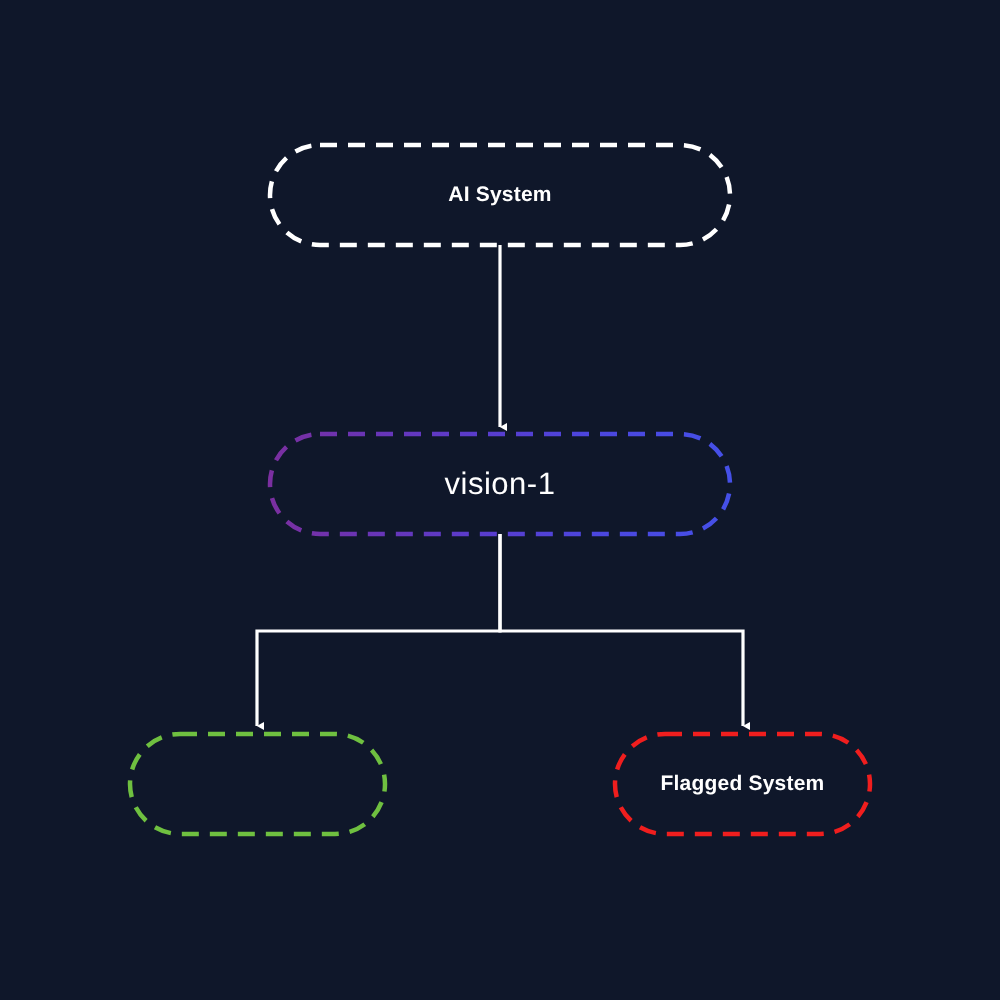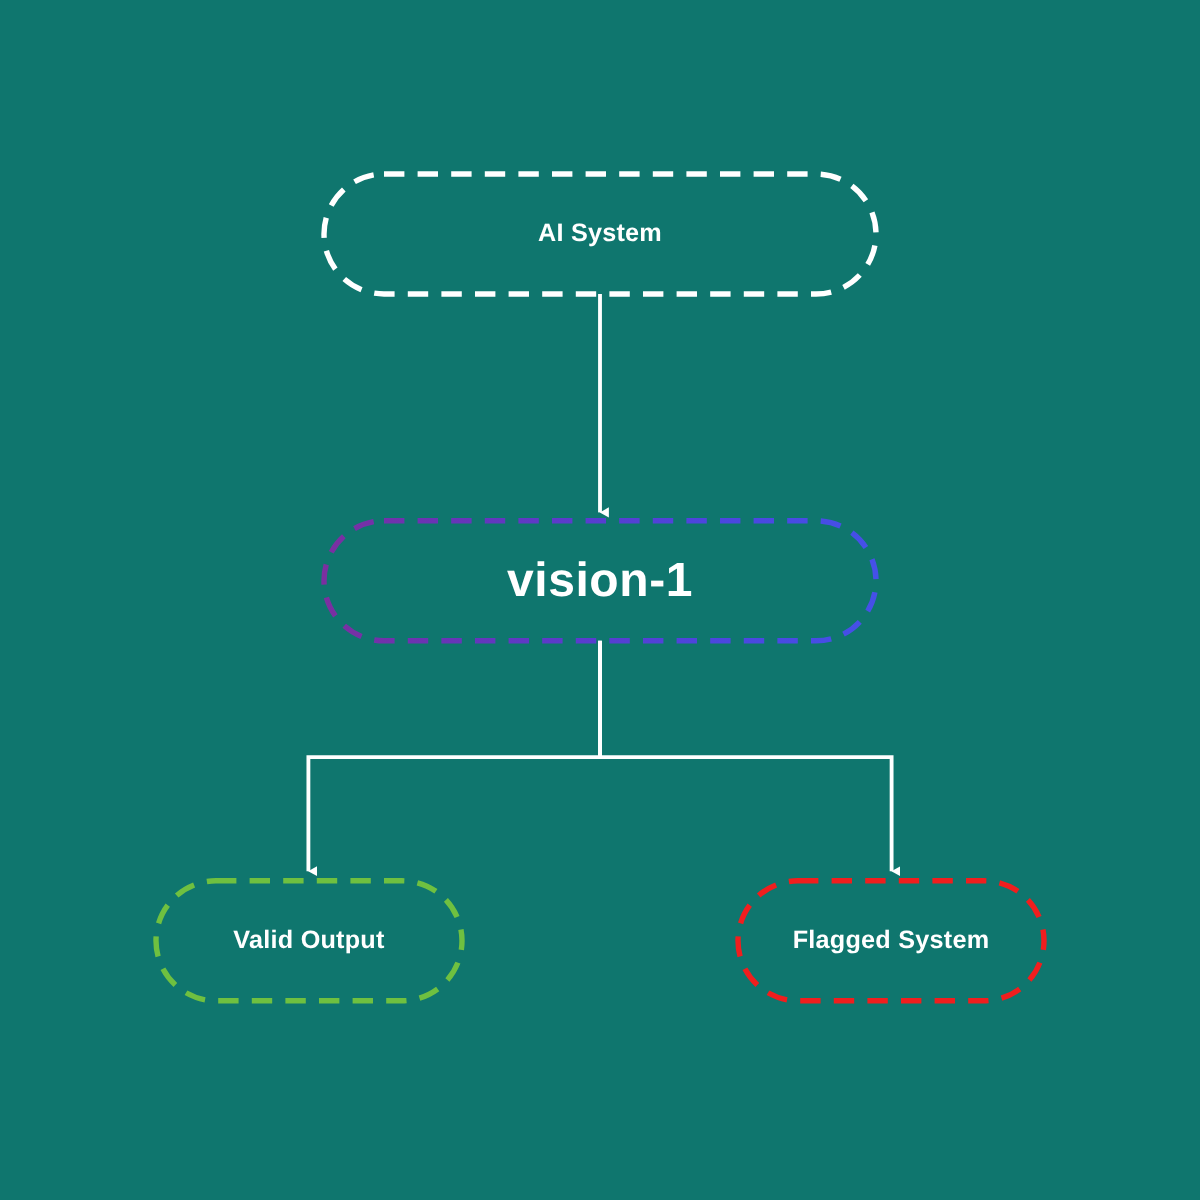"AI System" #diagram-root { background: #0f766e -> #0f172a }
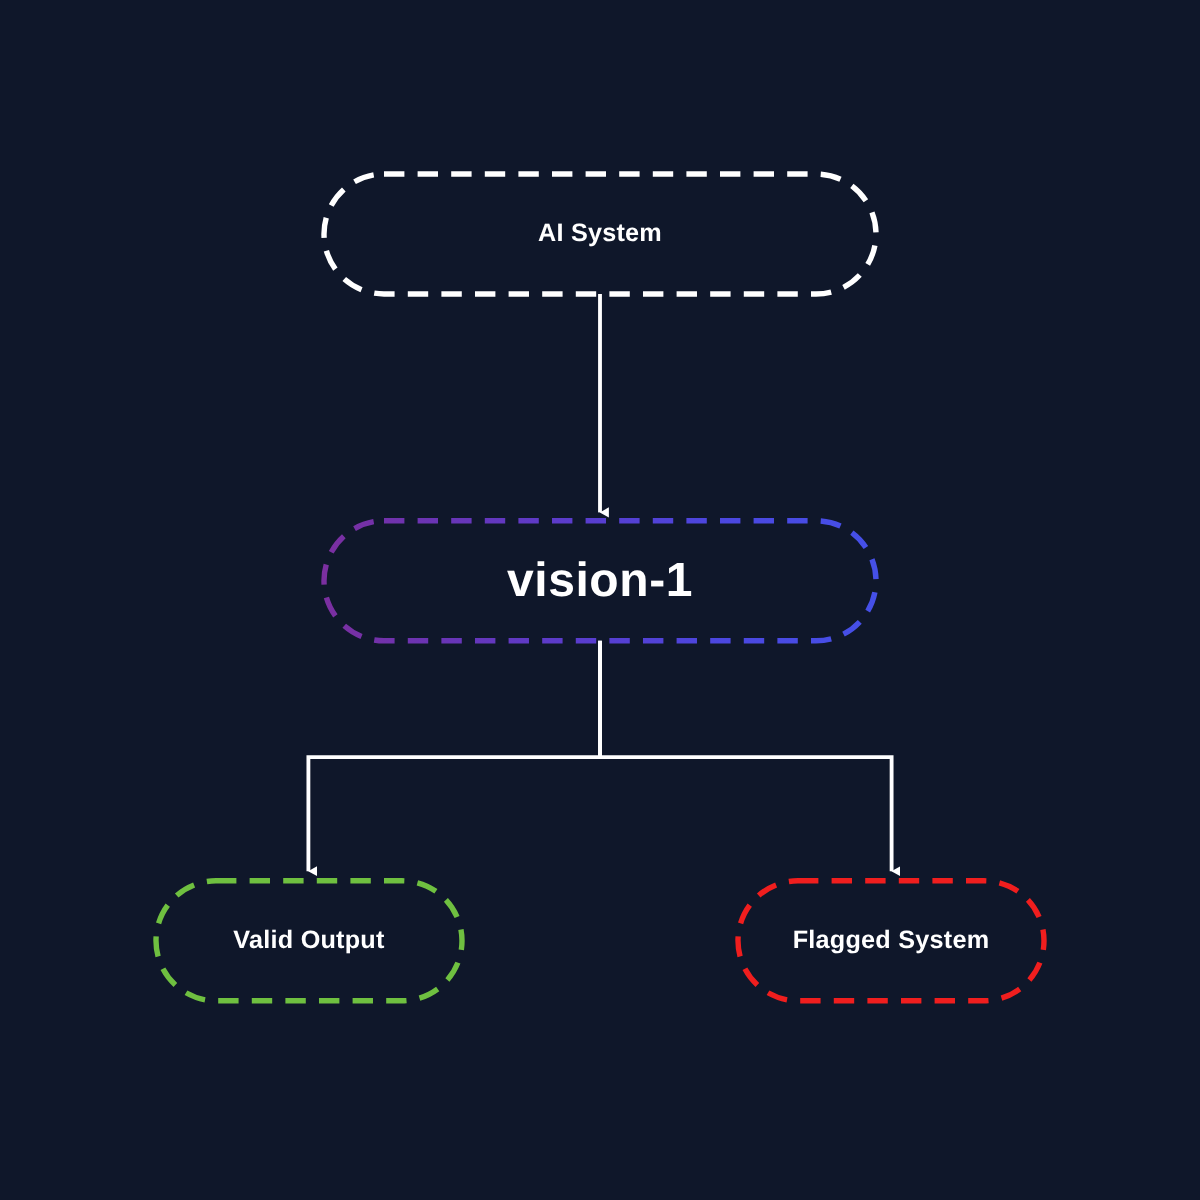"vision-1" .label-large { font-size: 40px -> 31px; font-weight: 700 -> 400 }
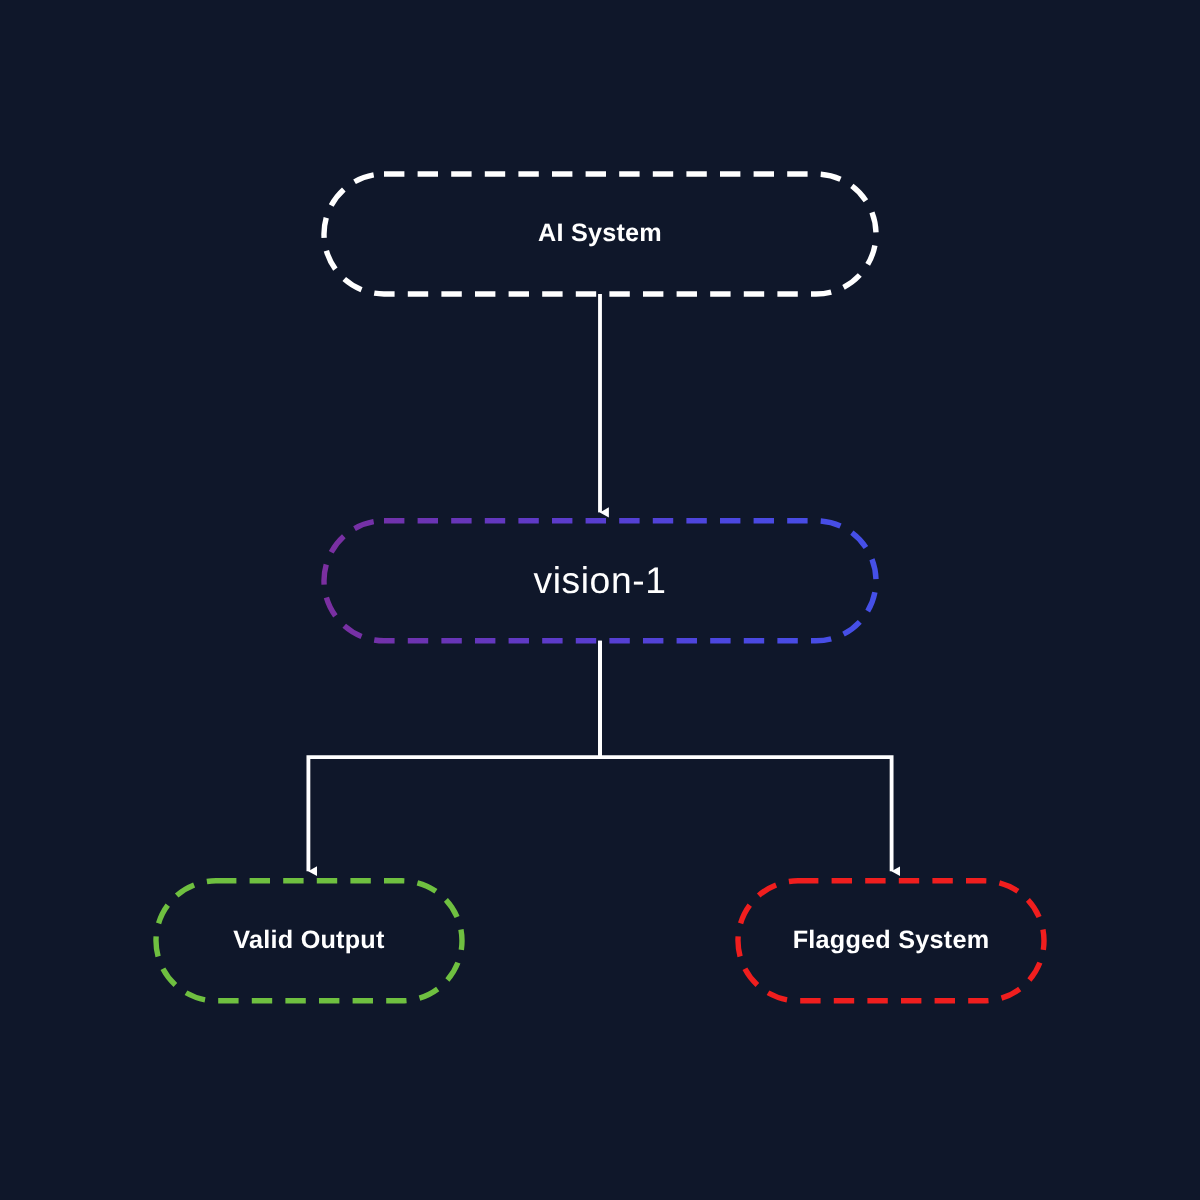"Valid Output" div.node-label { html: <div>Valid Output</div> -> none }
